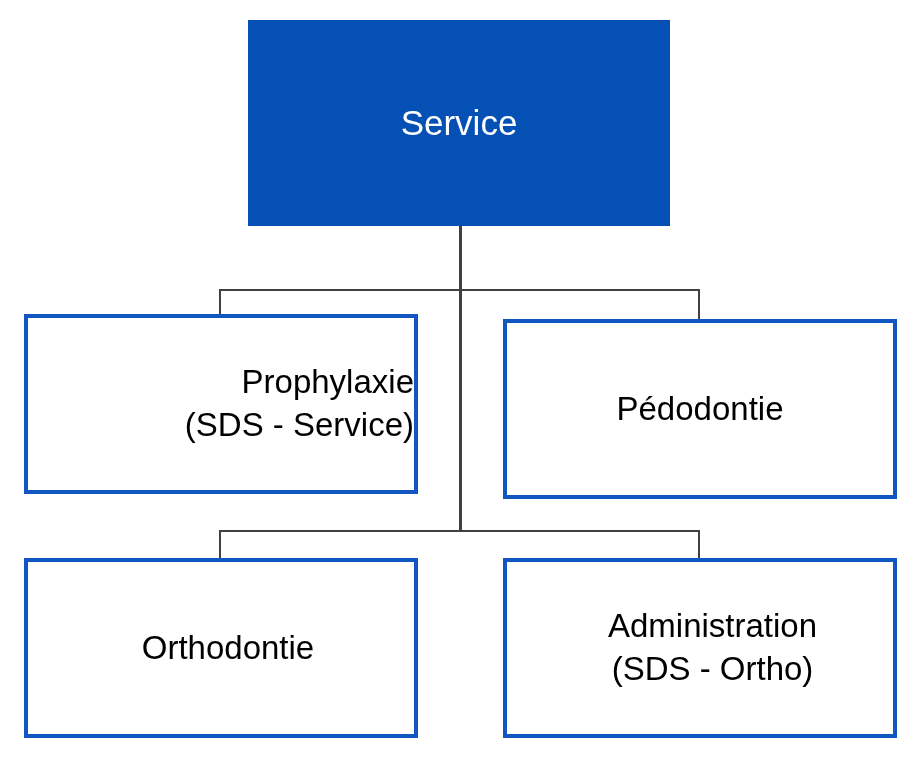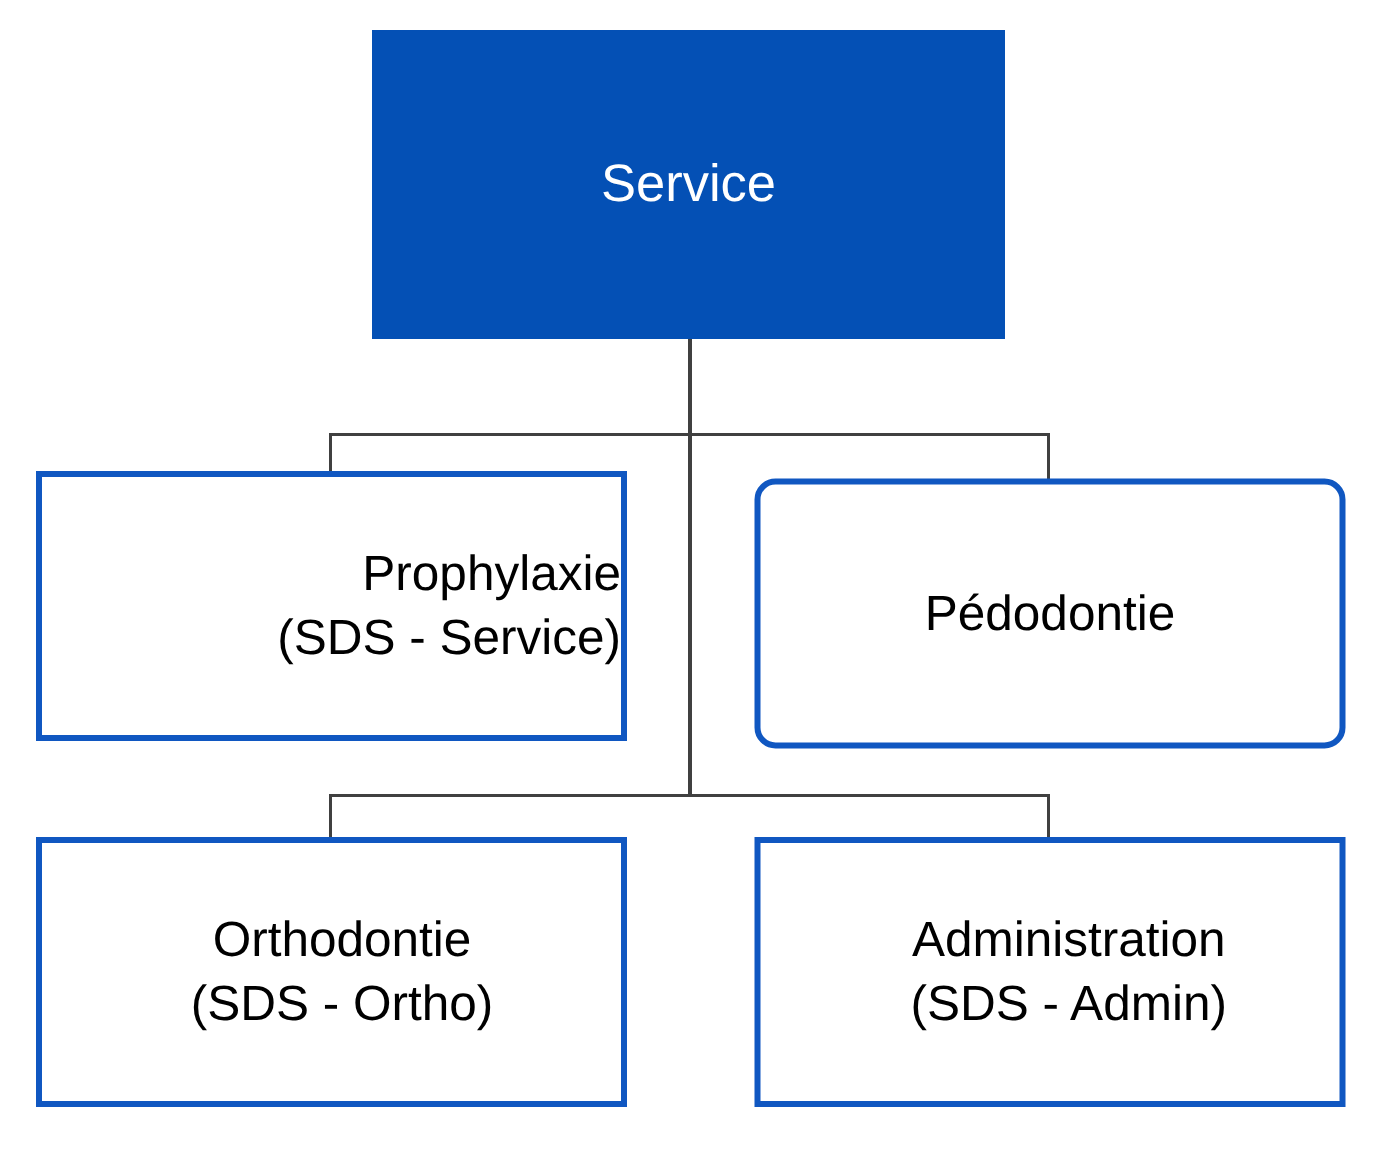"Pédodontie" .node-pedodontie { border-radius: 14px -> none }
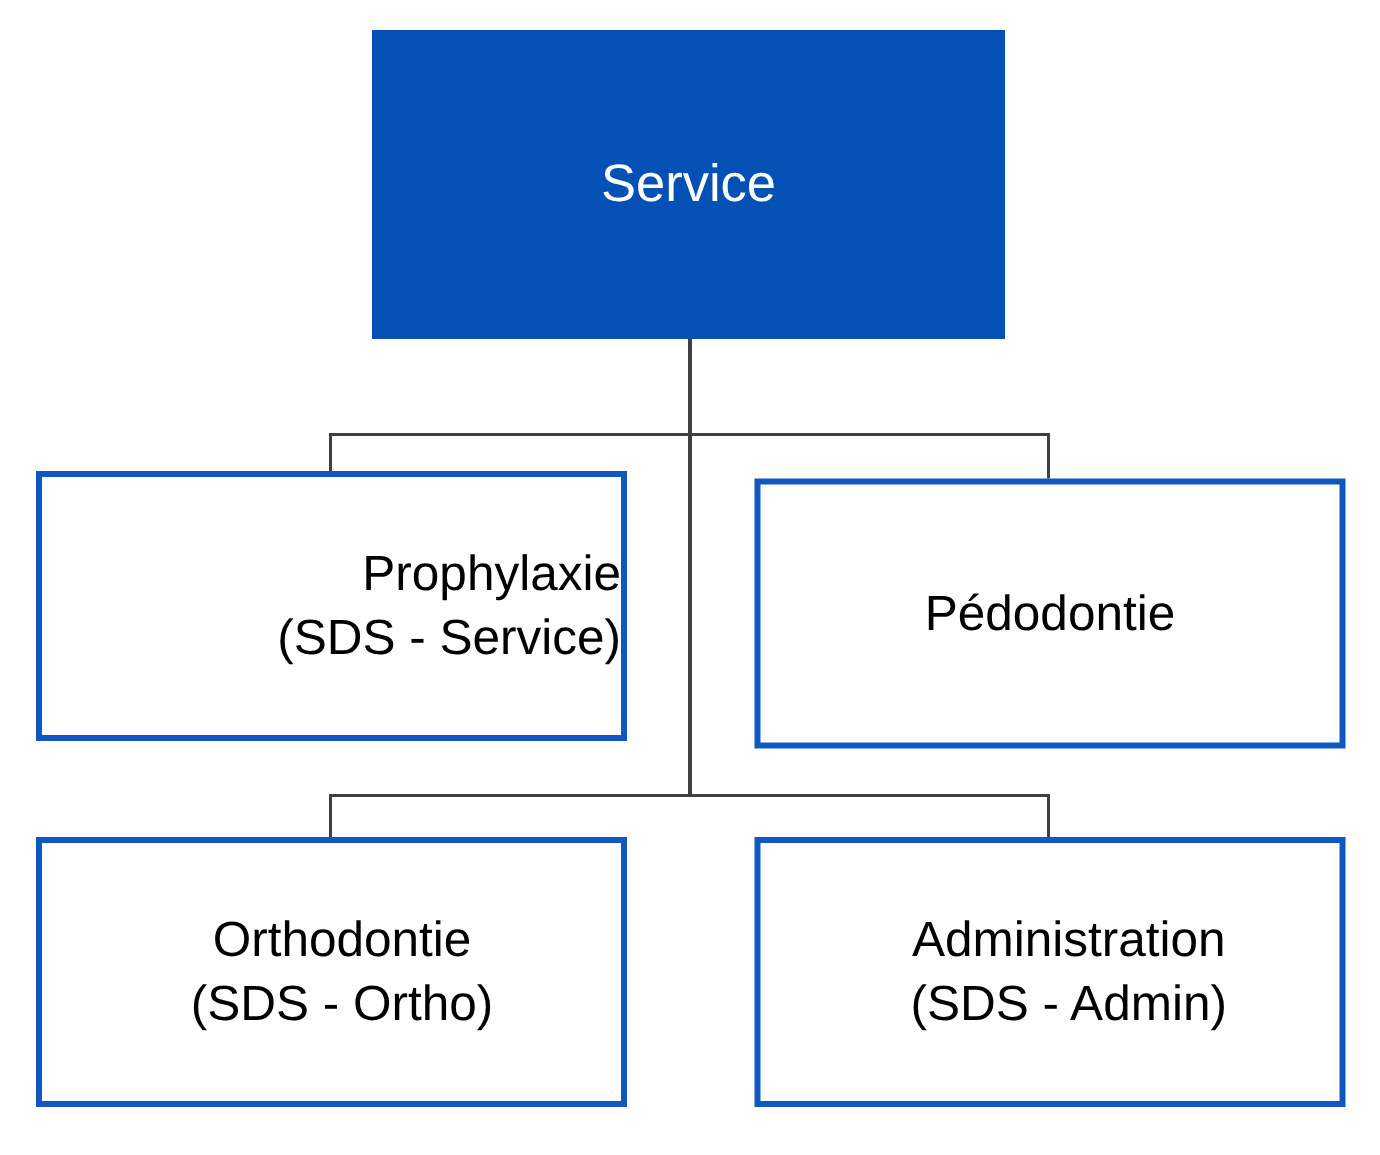"(SDS - Ortho)" span.node-line { html: <span>(SDS - Ortho)</span> -> none }
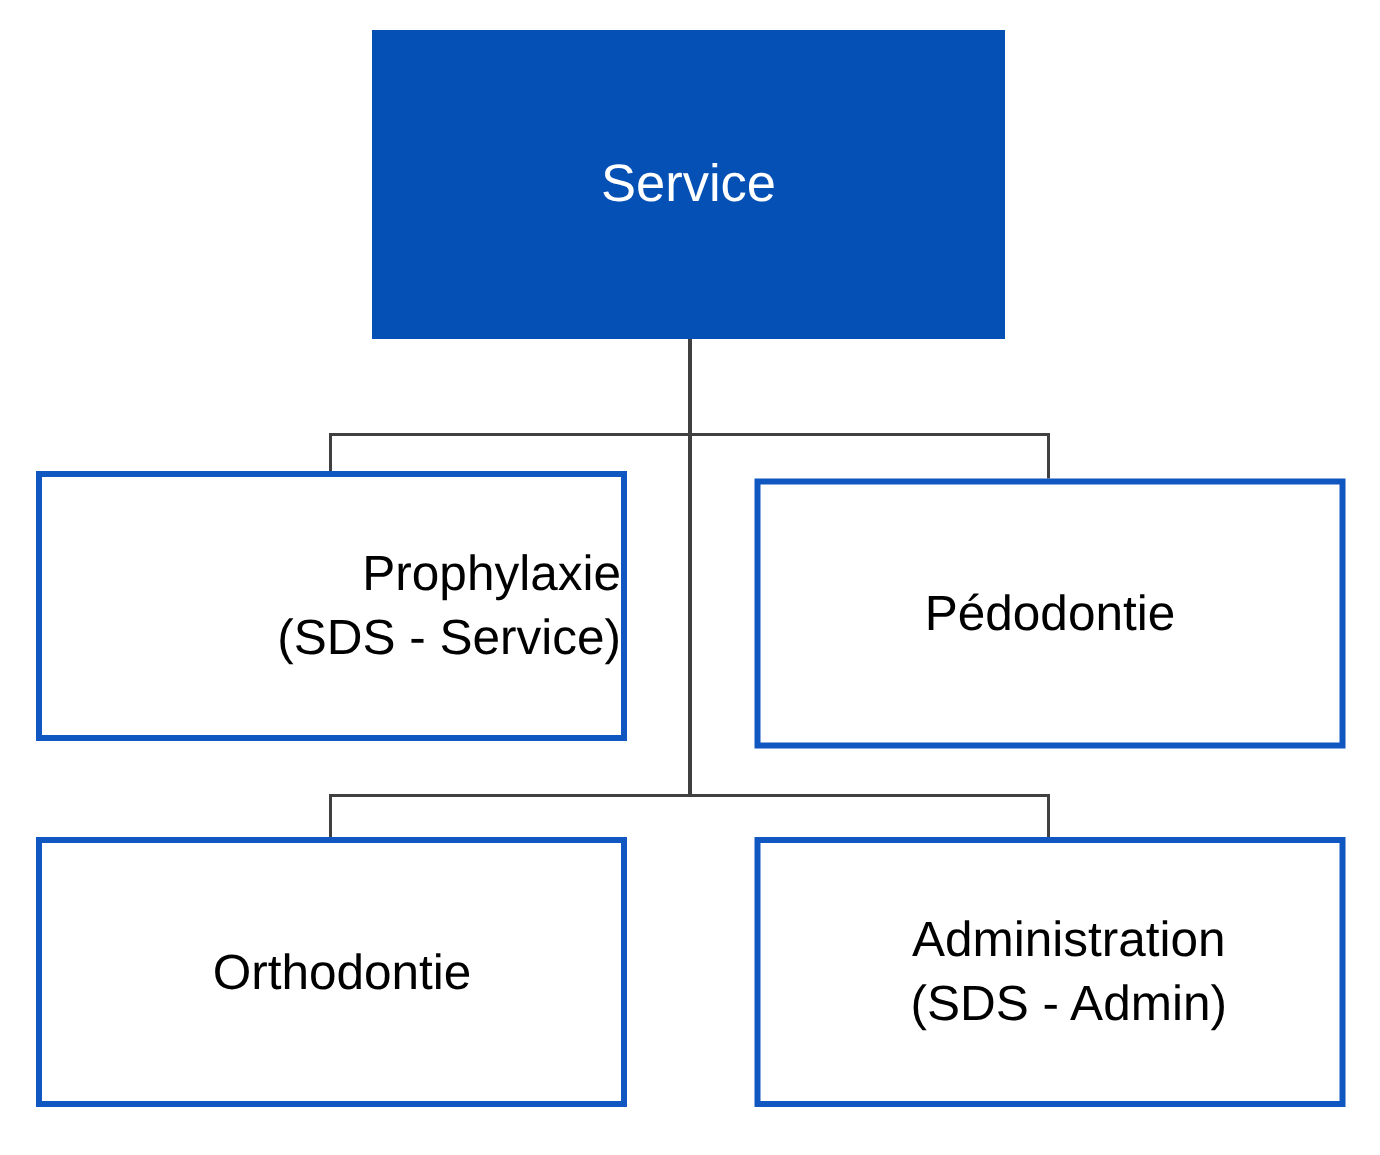"(SDS - Admin)" span.node-line { text: Admin -> Ortho }
